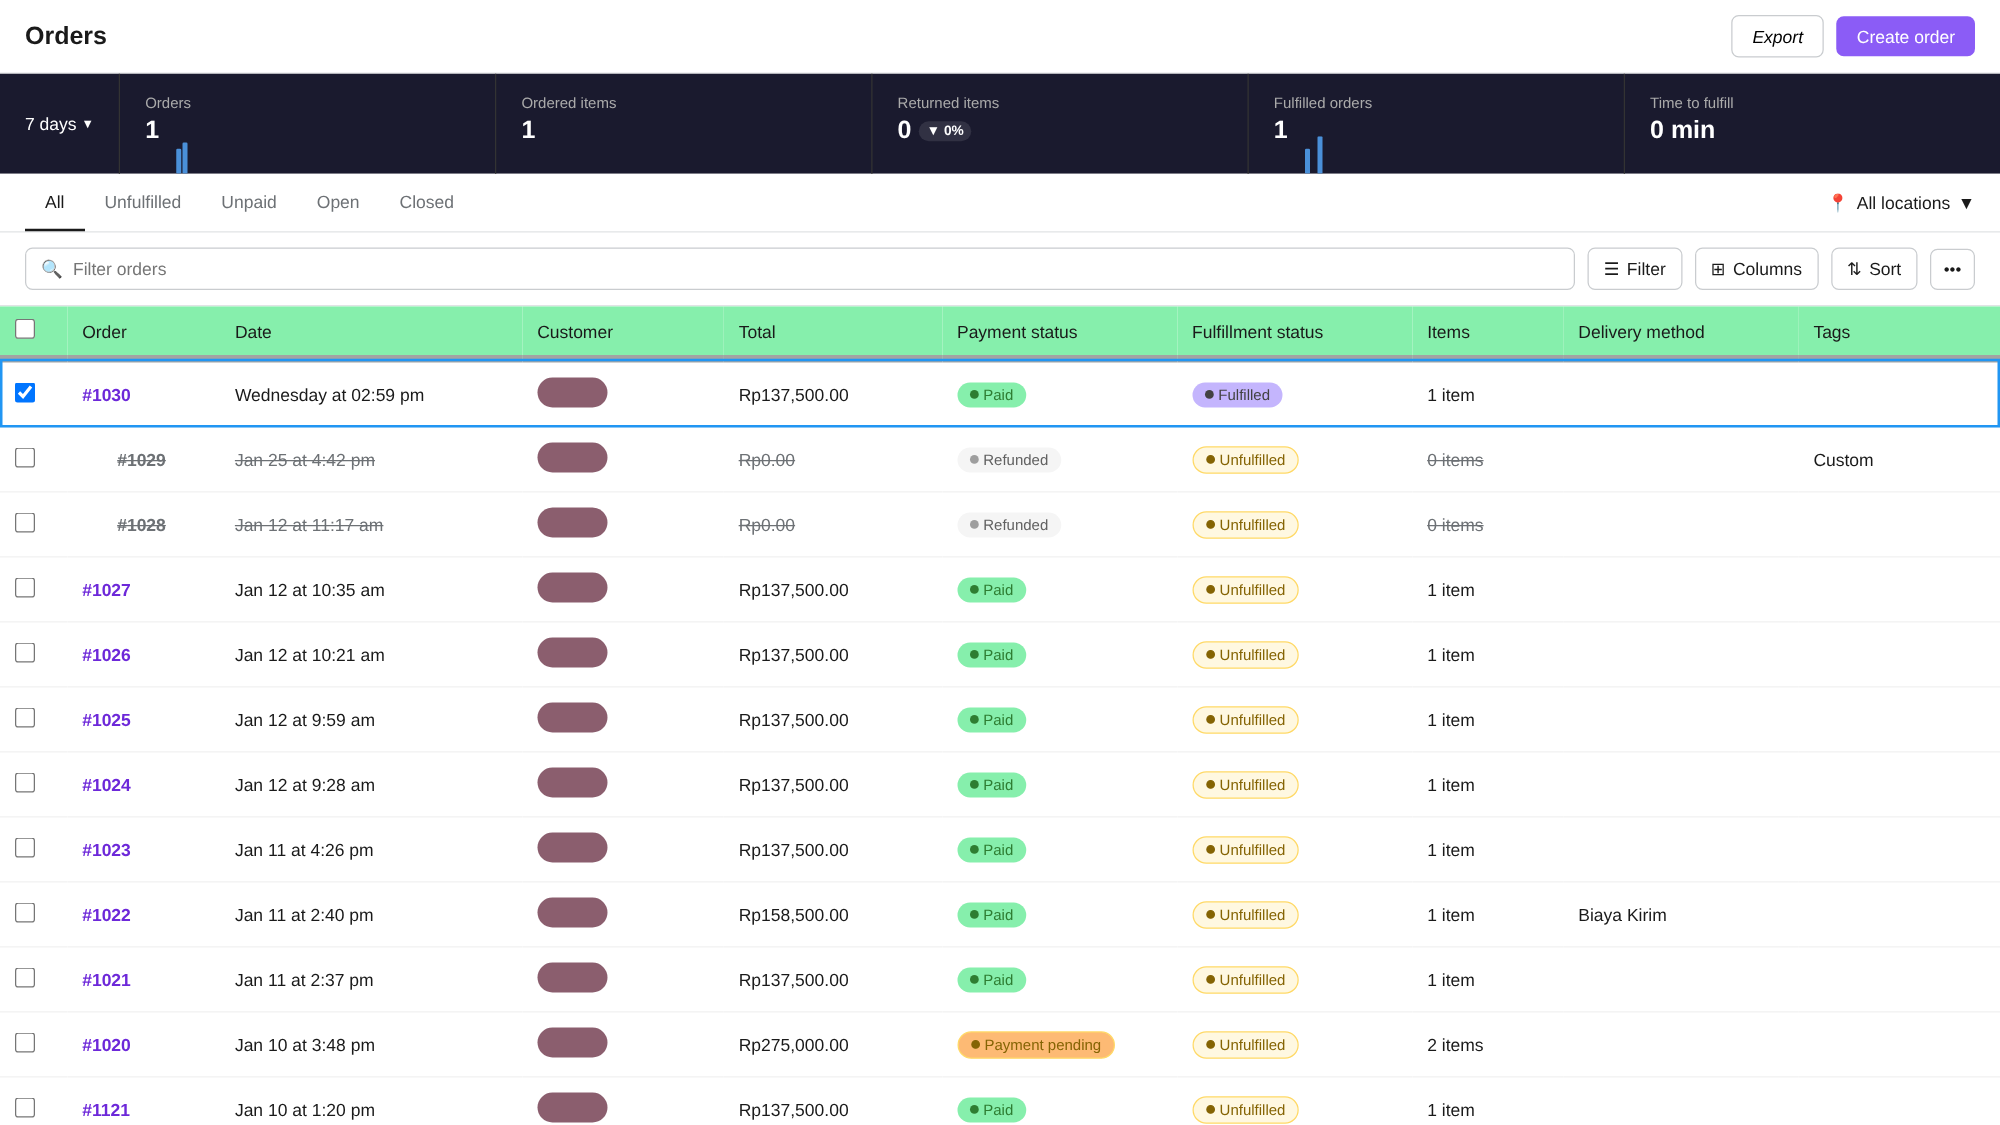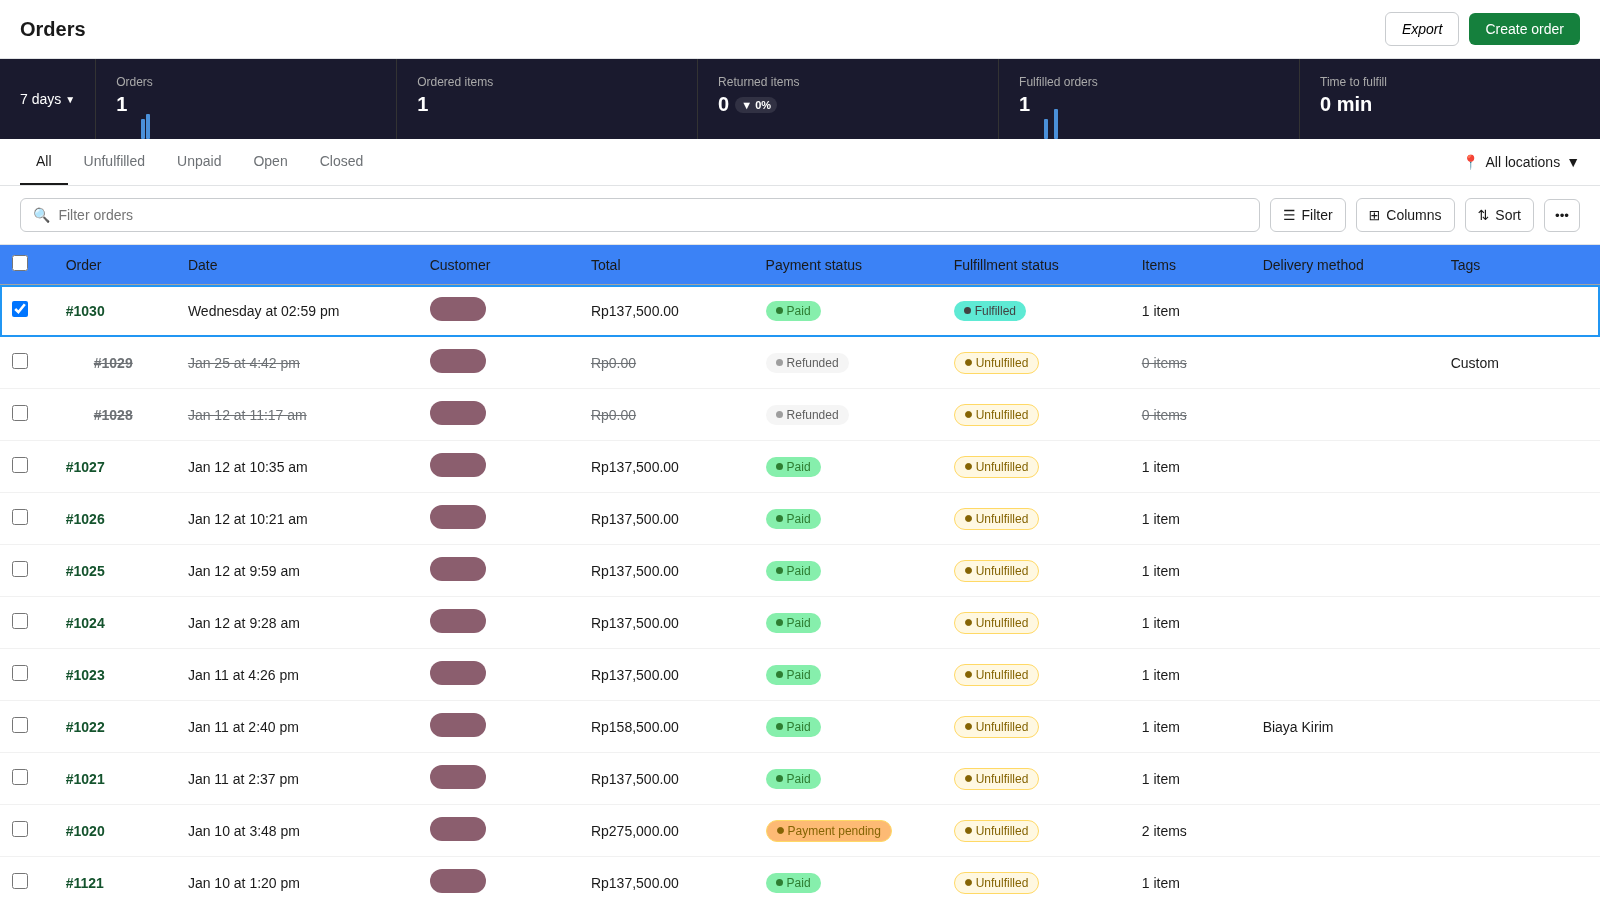"Create order" .btn-create { background: #15803d -> #8b5cf6 }
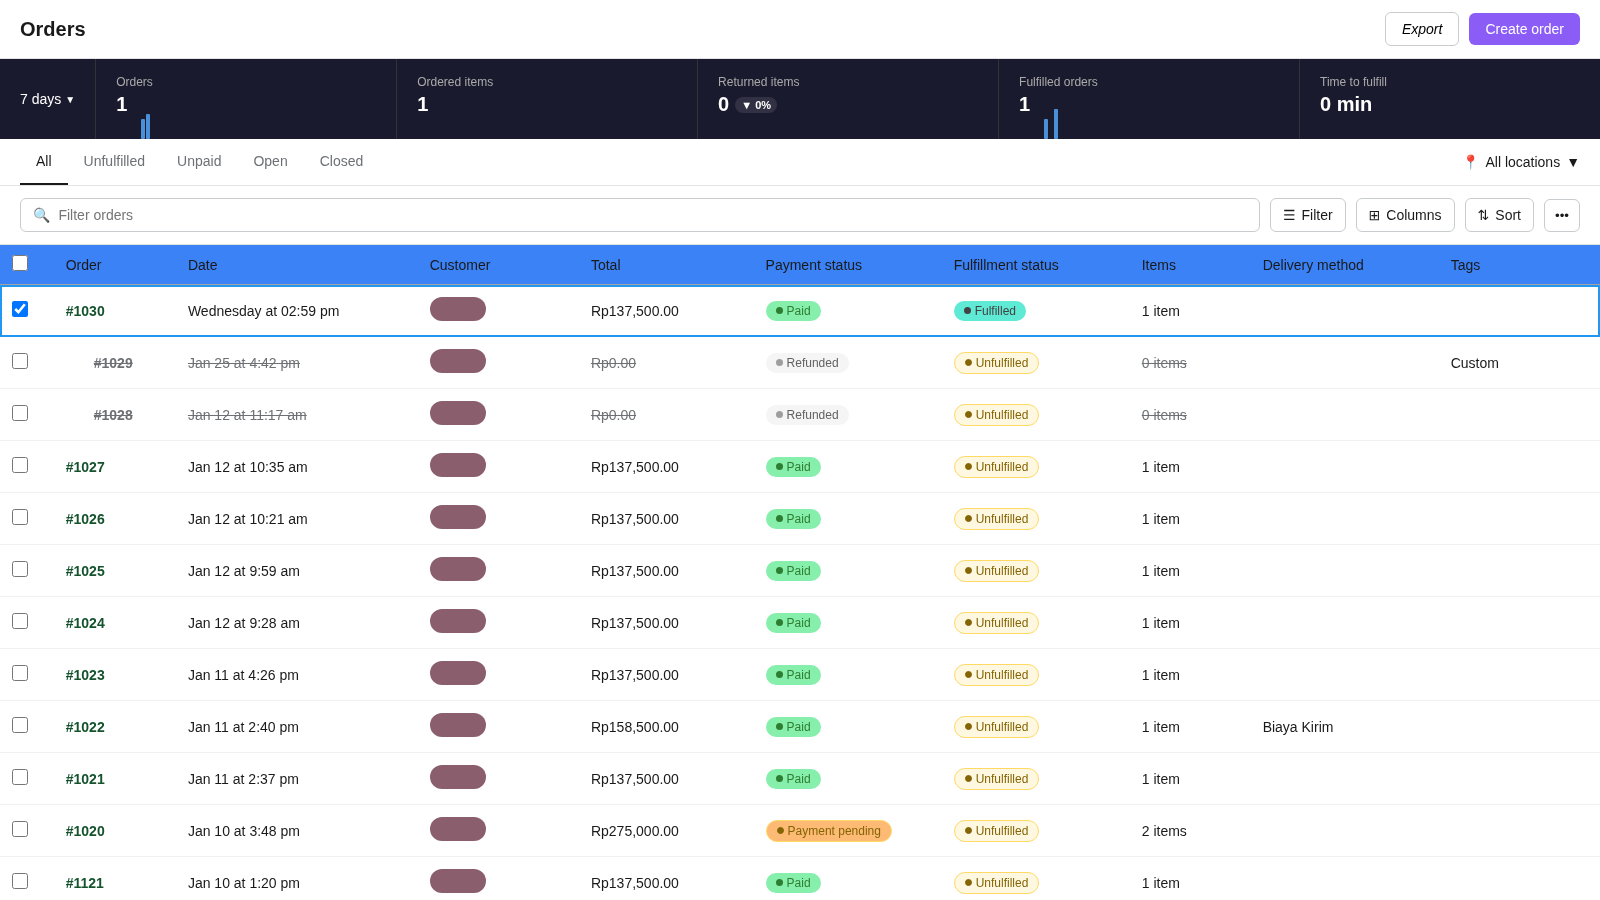"Order" thead th { background: #3b82f6 -> #86efac; border-bottom: 1px solid #a3a3a3 -> 6px solid #a3a3a3 }
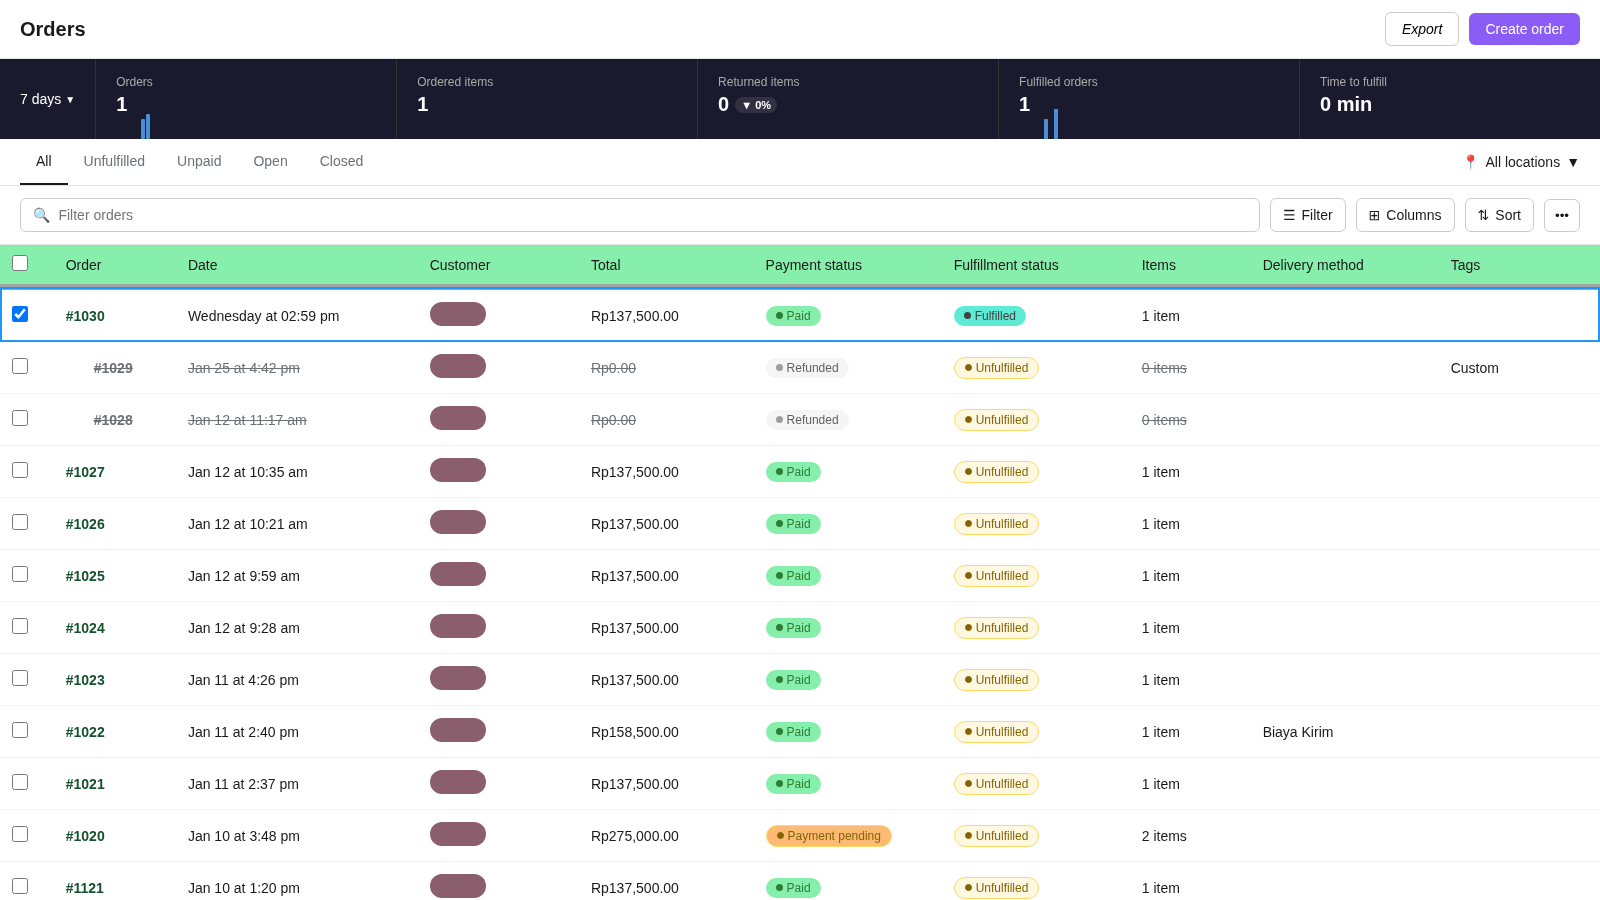"#1030" .order-link { color: #14532d -> #6d28d9 }
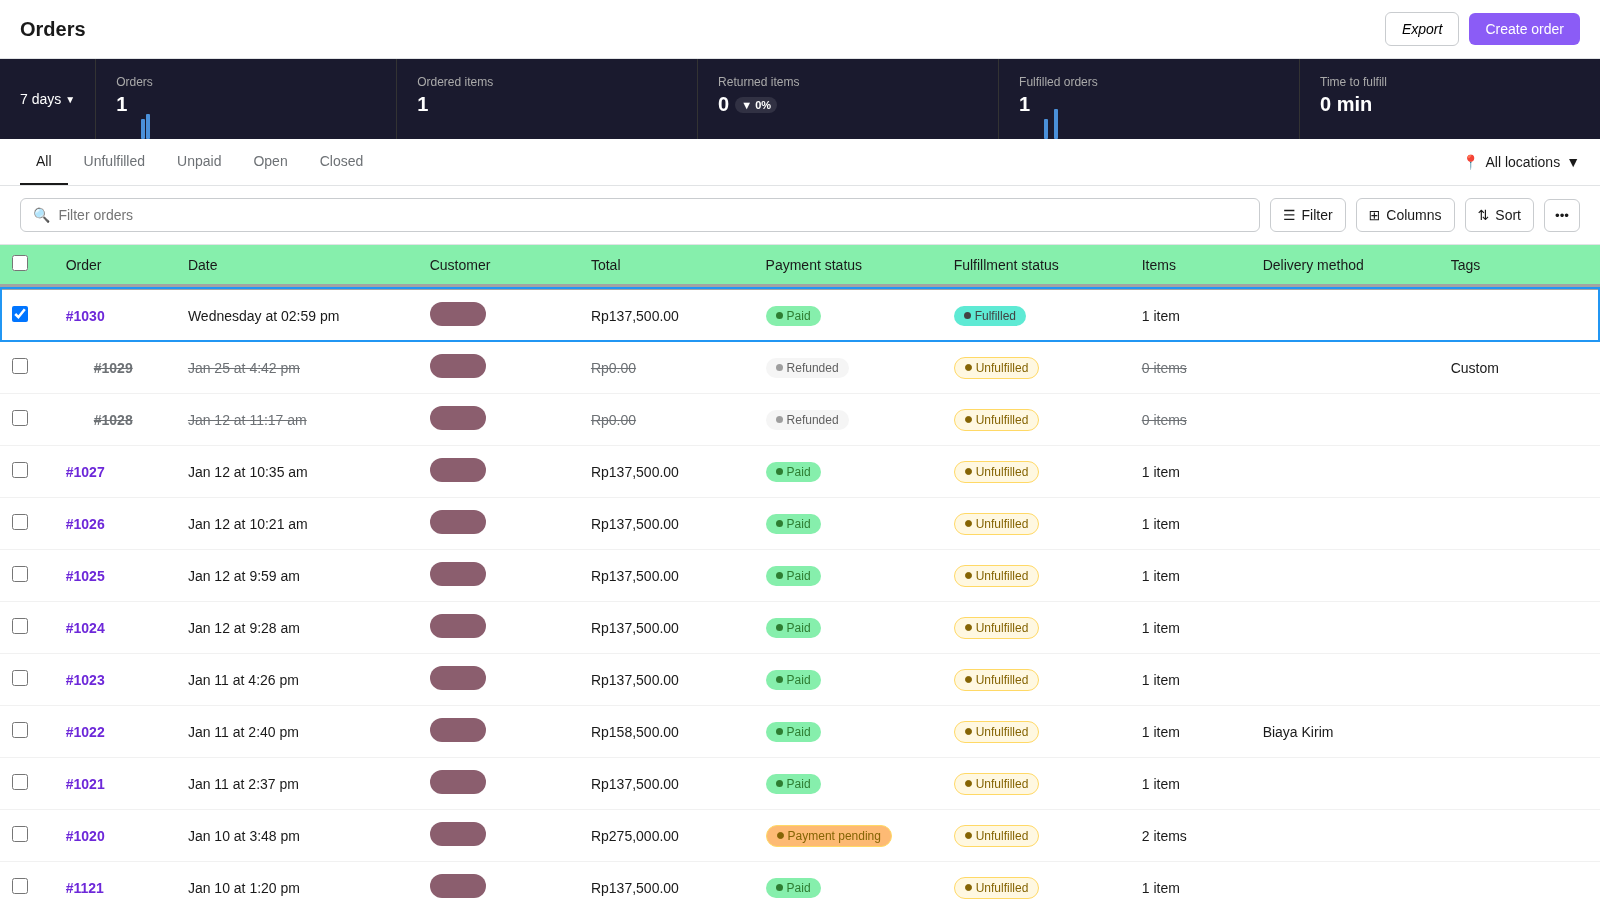"Fulfilled" .badge-fulfilled { background: #5eead4 -> #c4b5fd }
